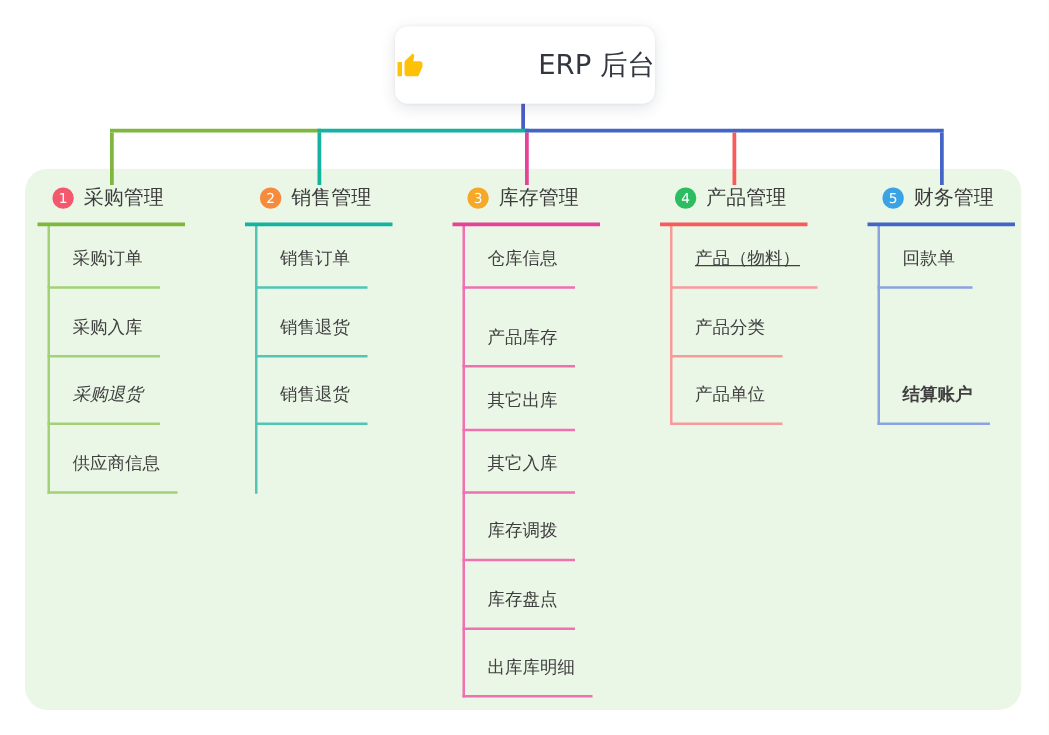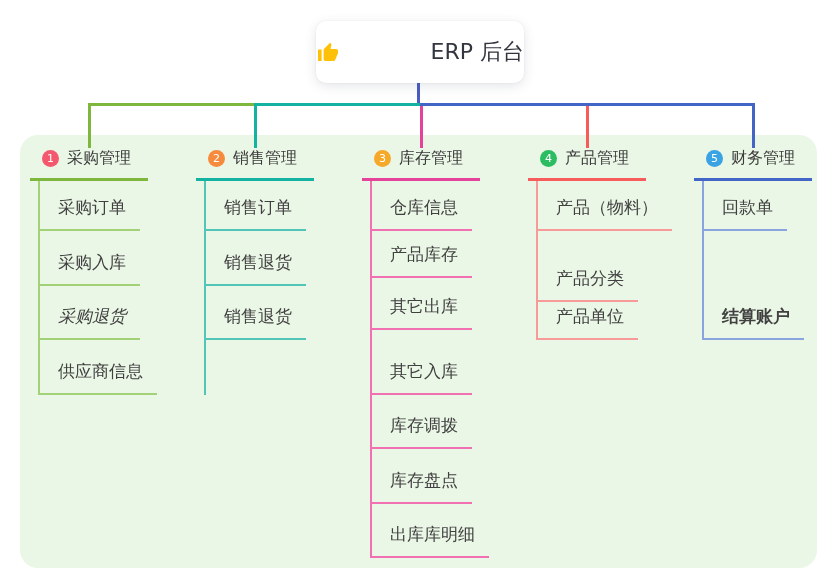"采购订单" .child-node { font-size: 17px -> 14px }
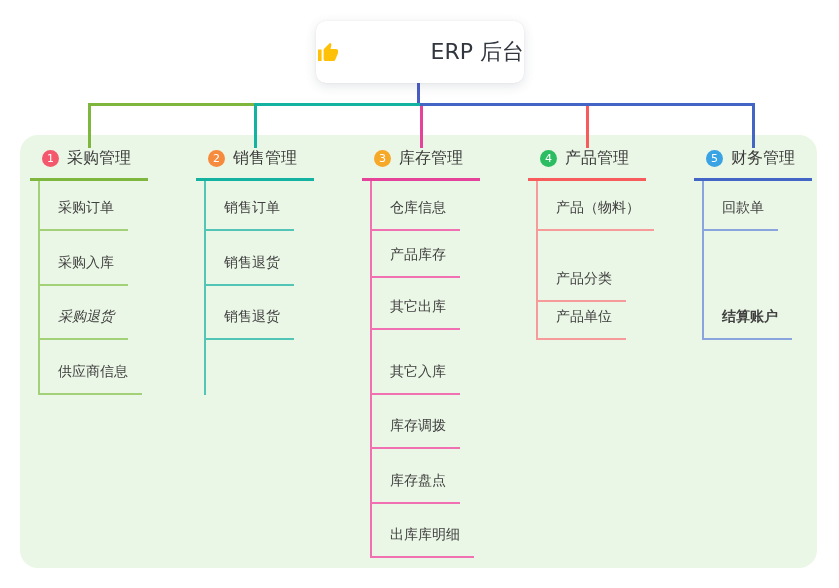"产品（物料）" div.child-node { text-decoration: none -> underline }
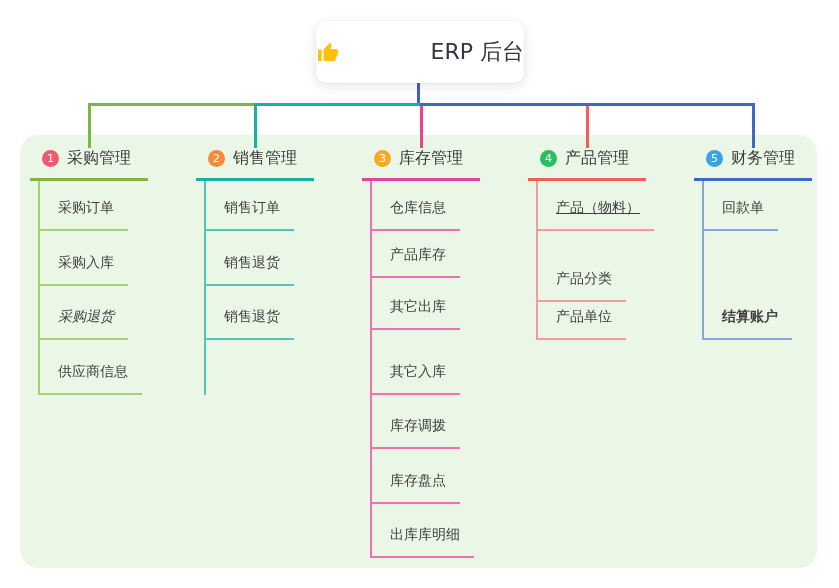"产品库存" div.child-node { top: 244px -> 260px }
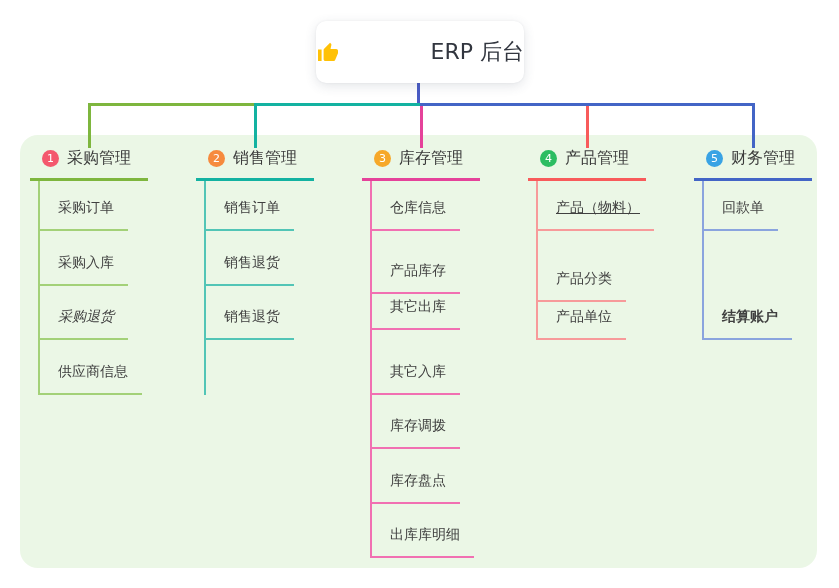"产品分类" div.child-node { margin-top: 16px -> none }
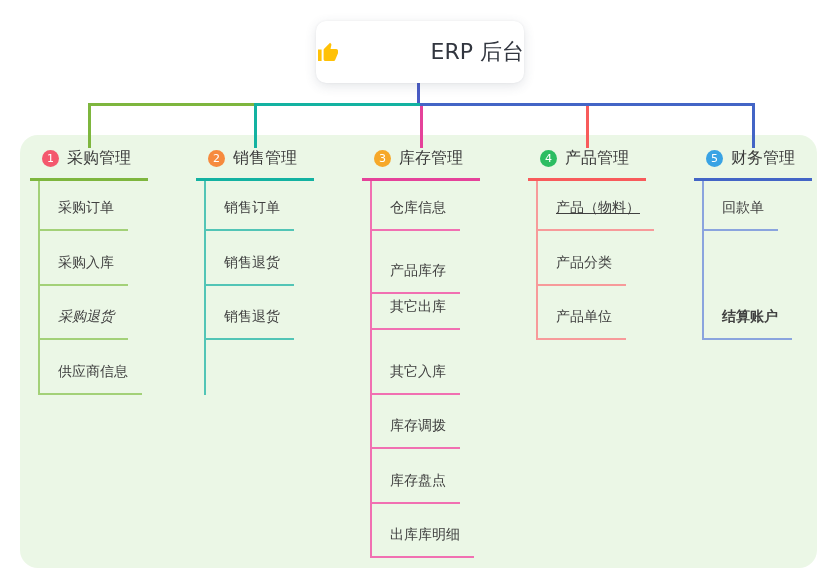"其它出库" div.child-node { top: 296px -> 311px }
